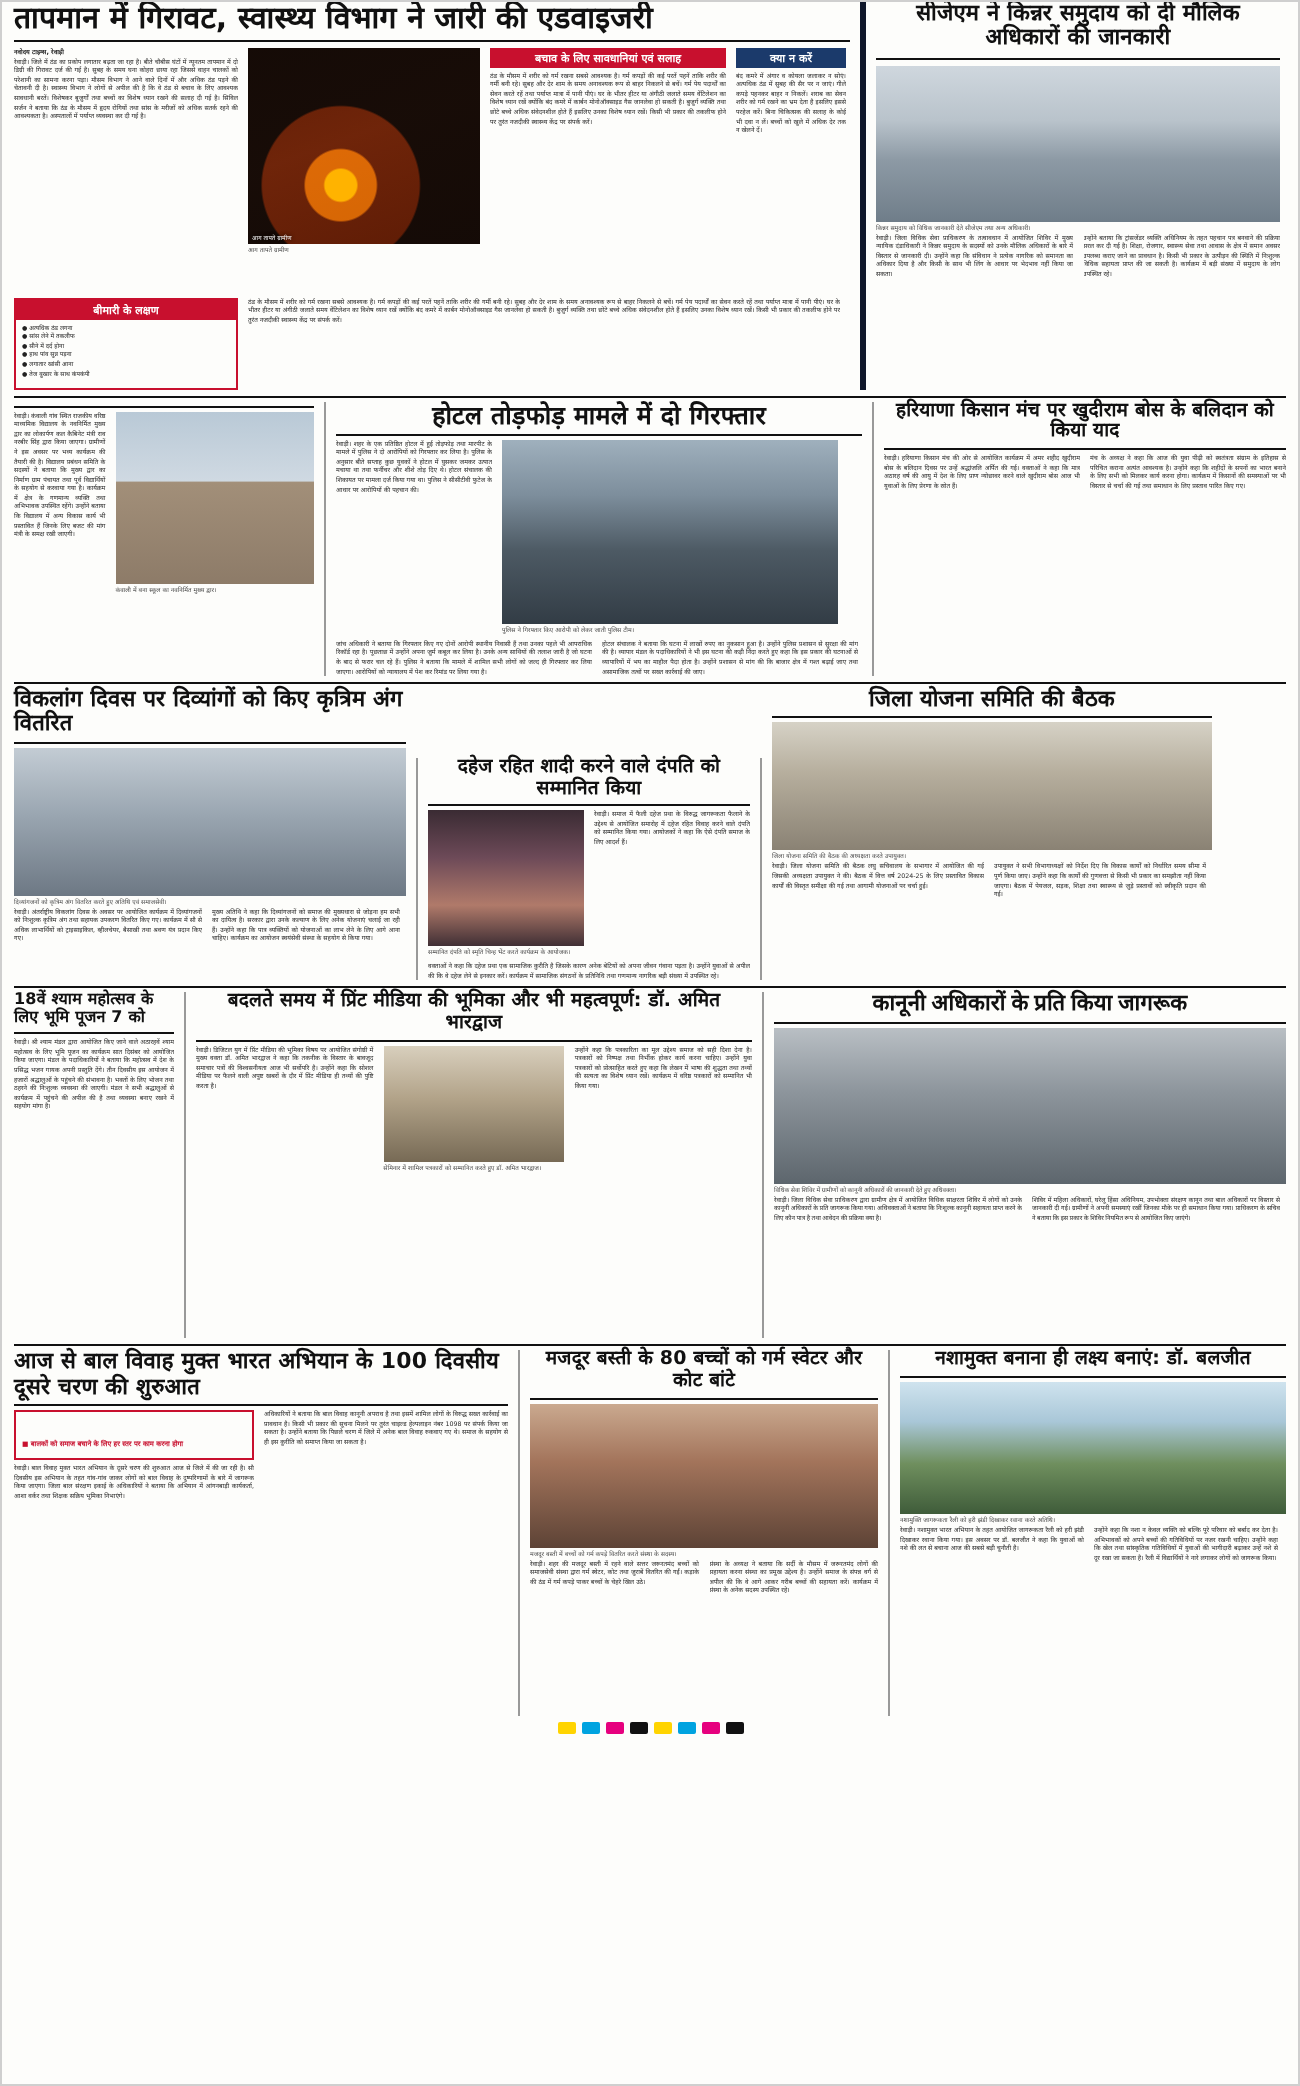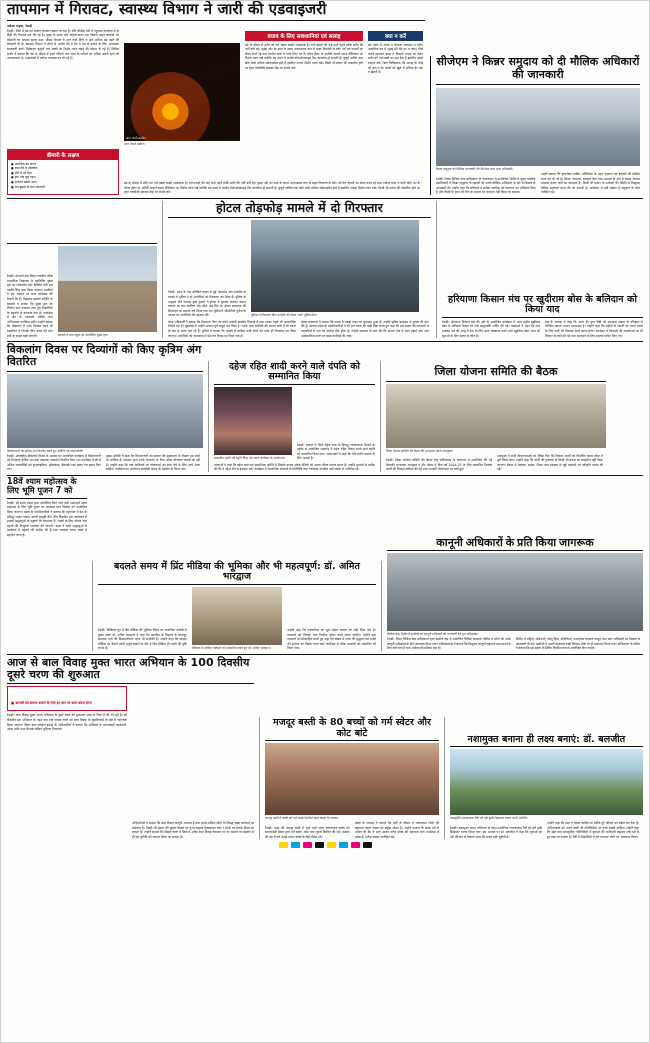"तापमान में गिरावट, स्वास्थ्य विभाग" .cols { align-items: flex-end -> none }
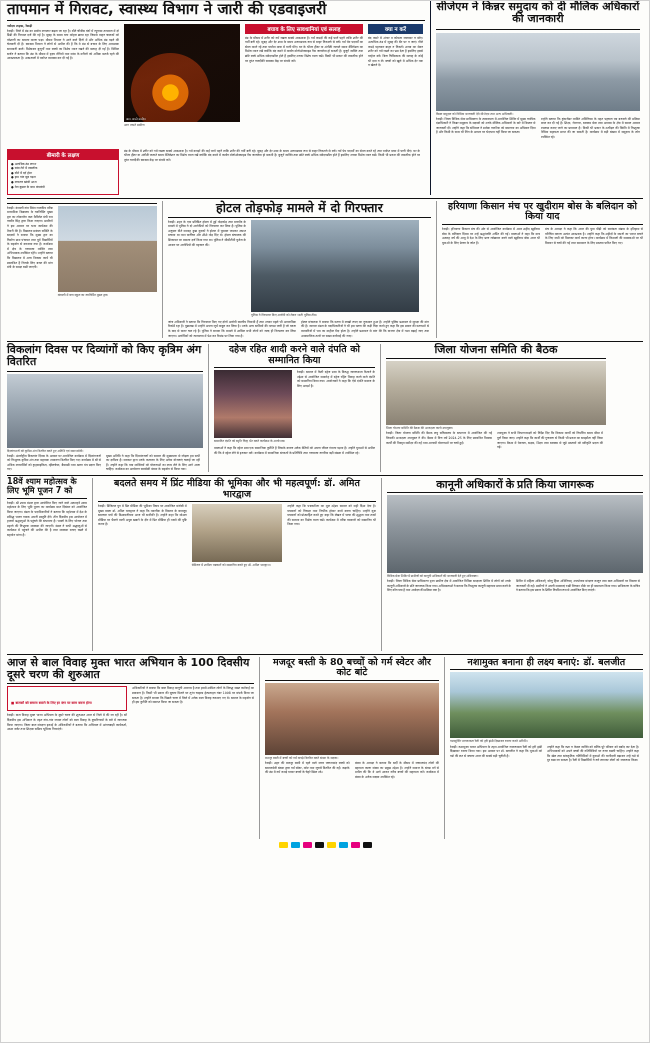"सीजेएम ने किन्नर समुदाय को" div { border-left: 1px solid #0f172a -> 3px solid #0f172a }
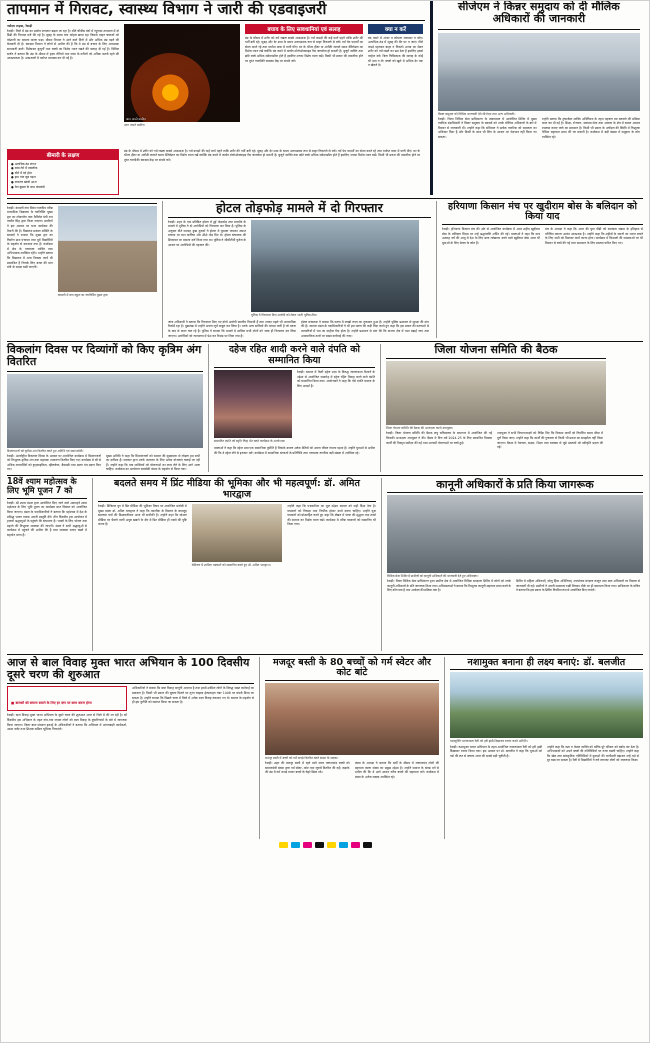"दहेज रहित शादी करने वाले" div { margin-top: none -> 35px }
